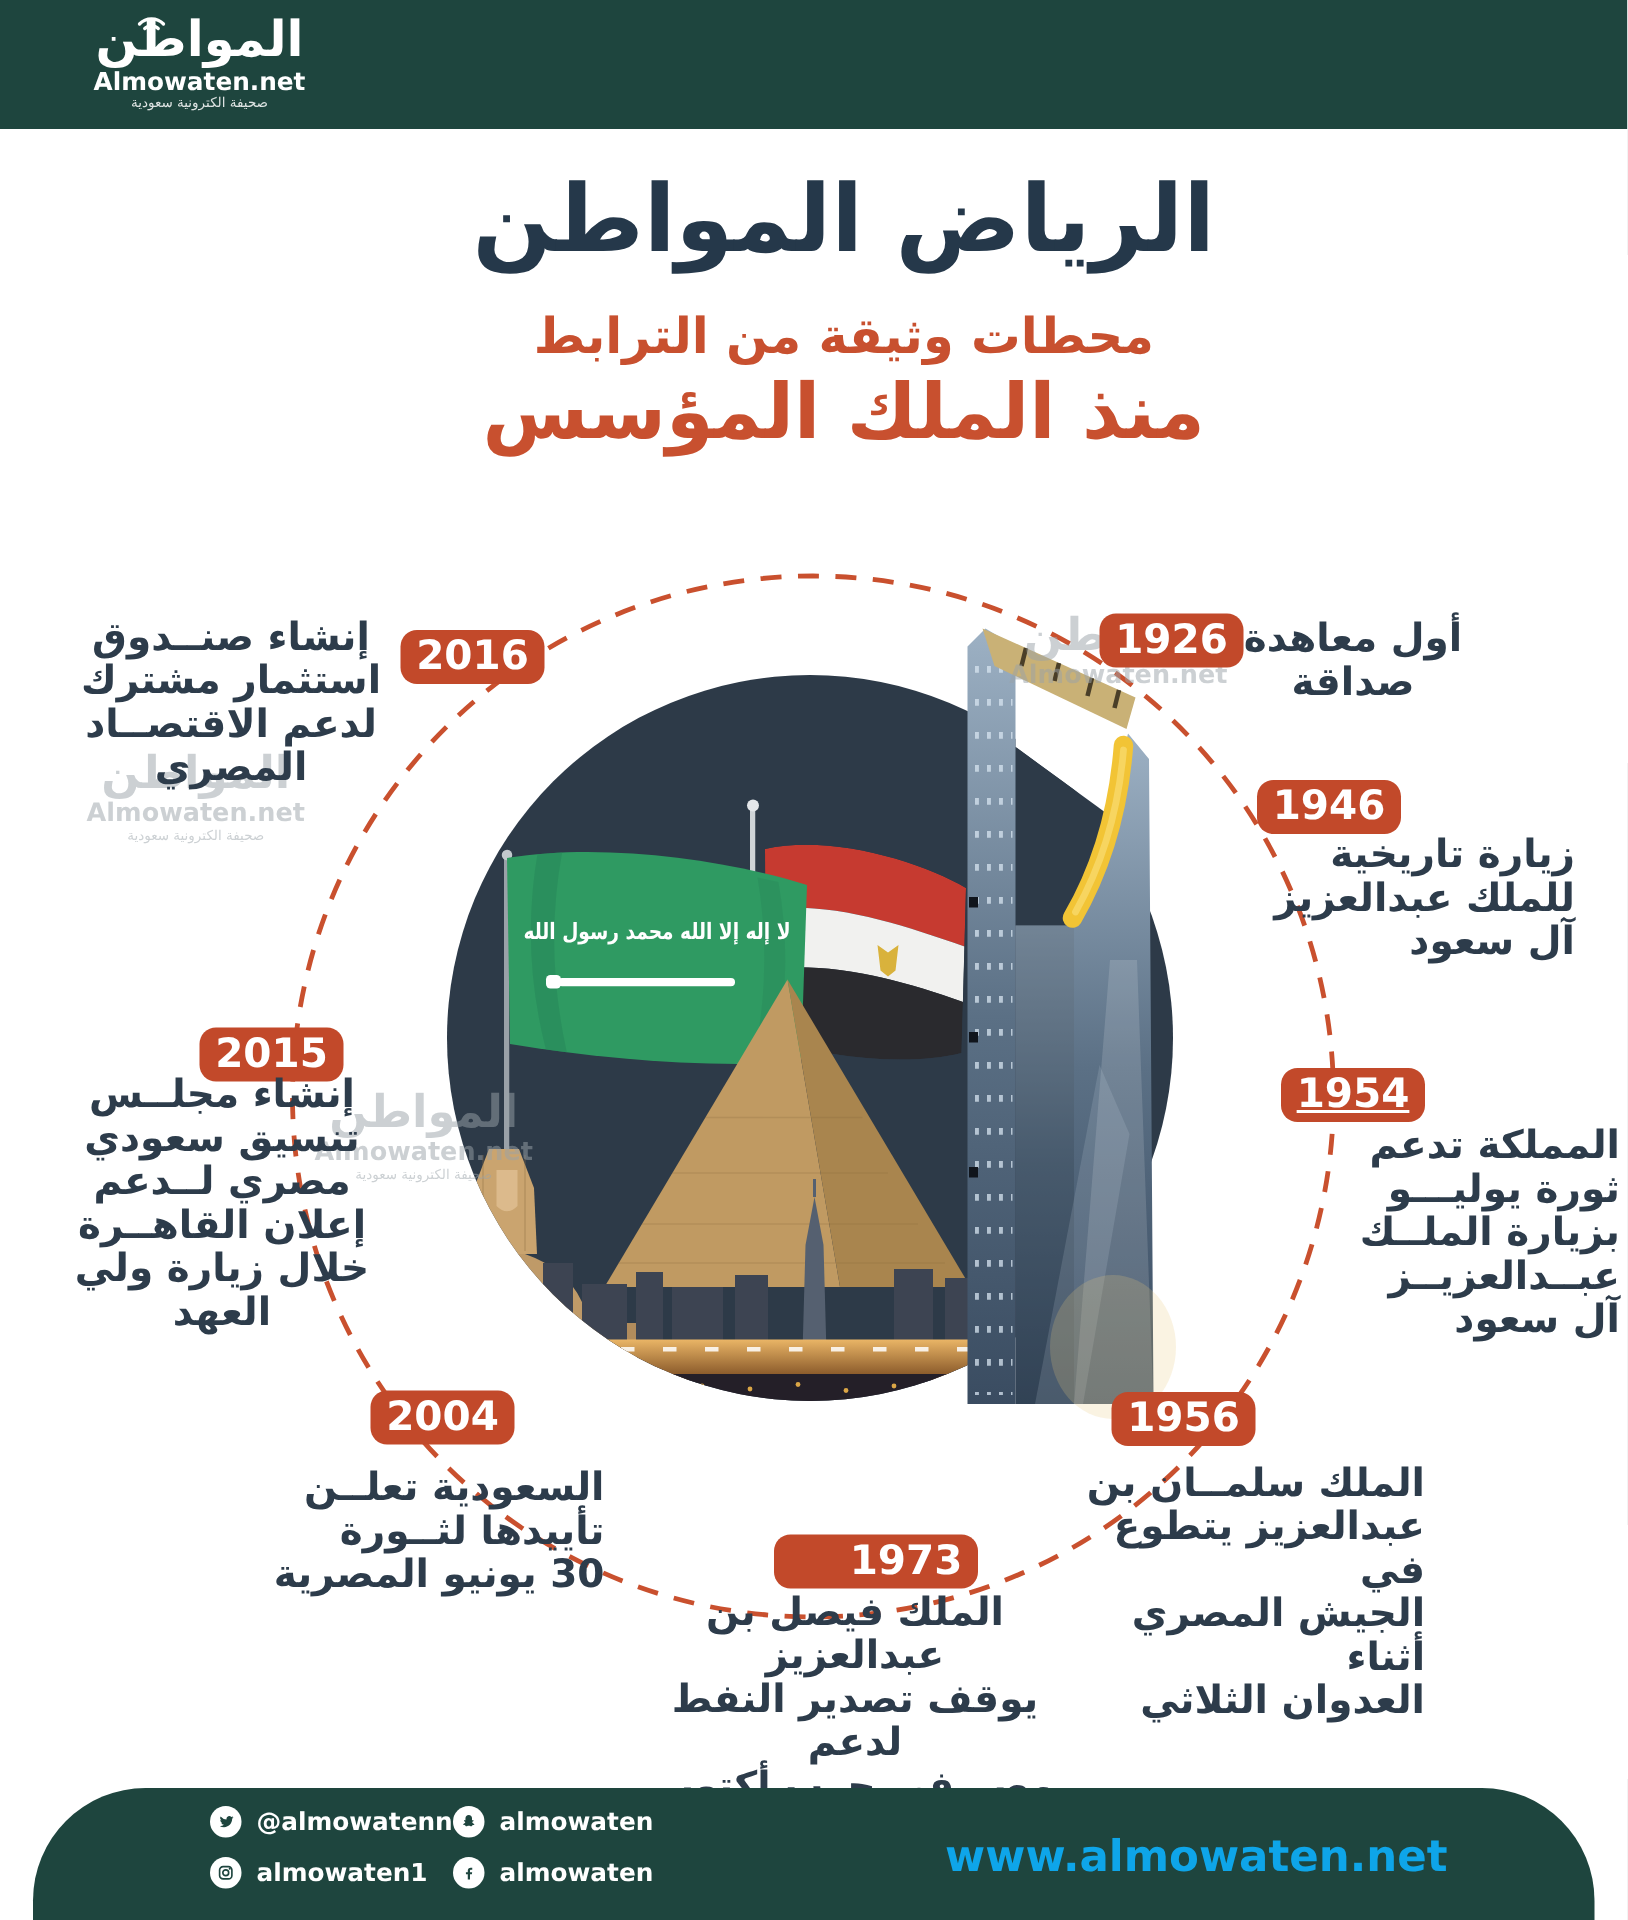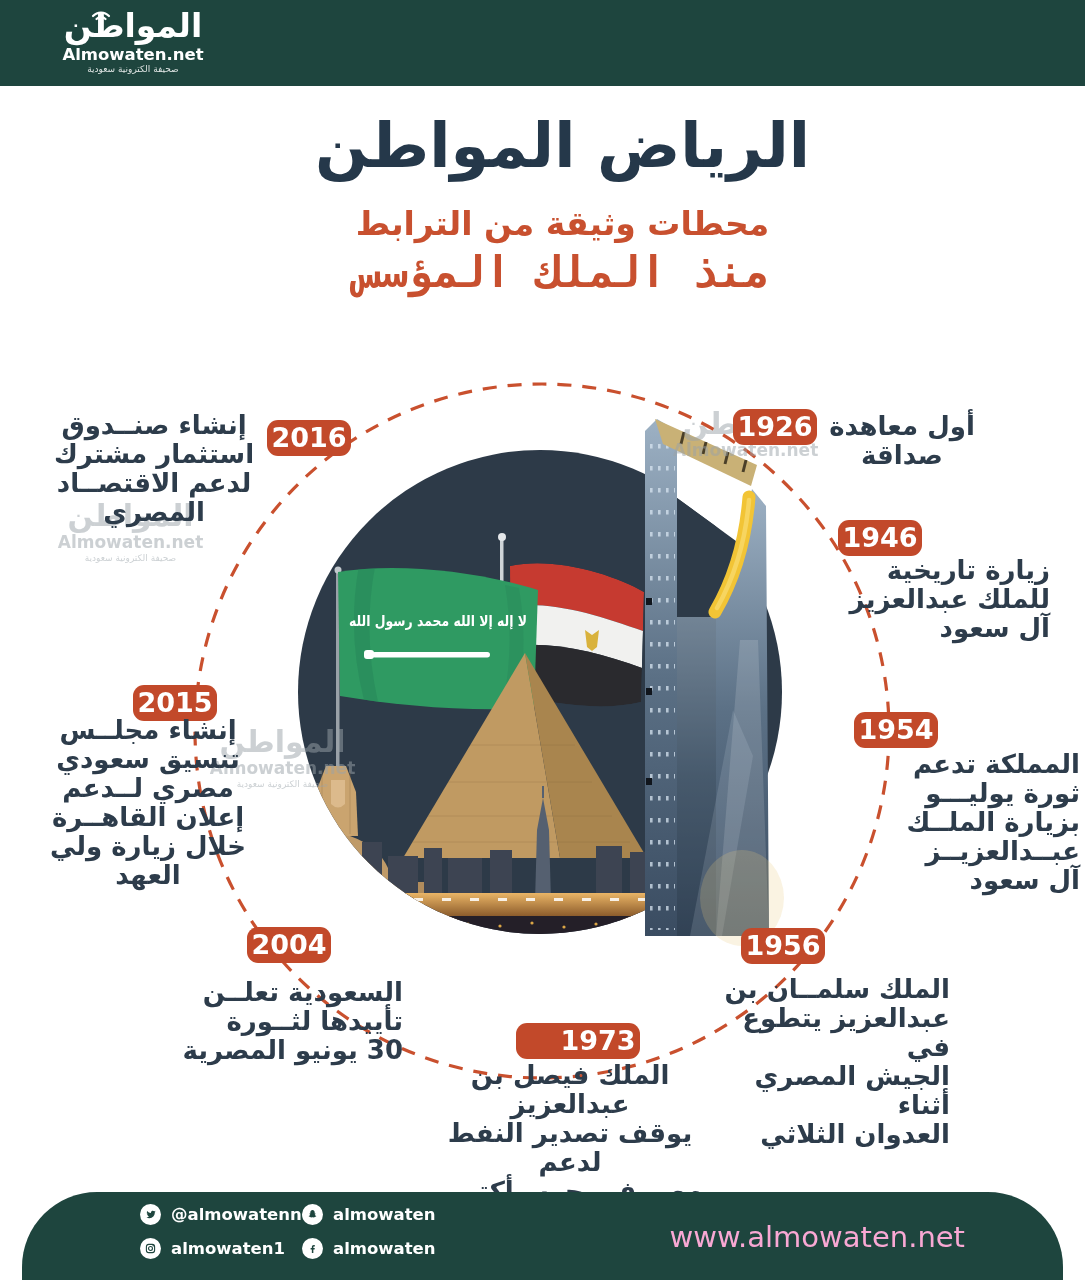"منذ الملك المؤسس" .title-sub2 { font-family: Liberation Mono, monospace -> none; font-size: 43px -> 51px }
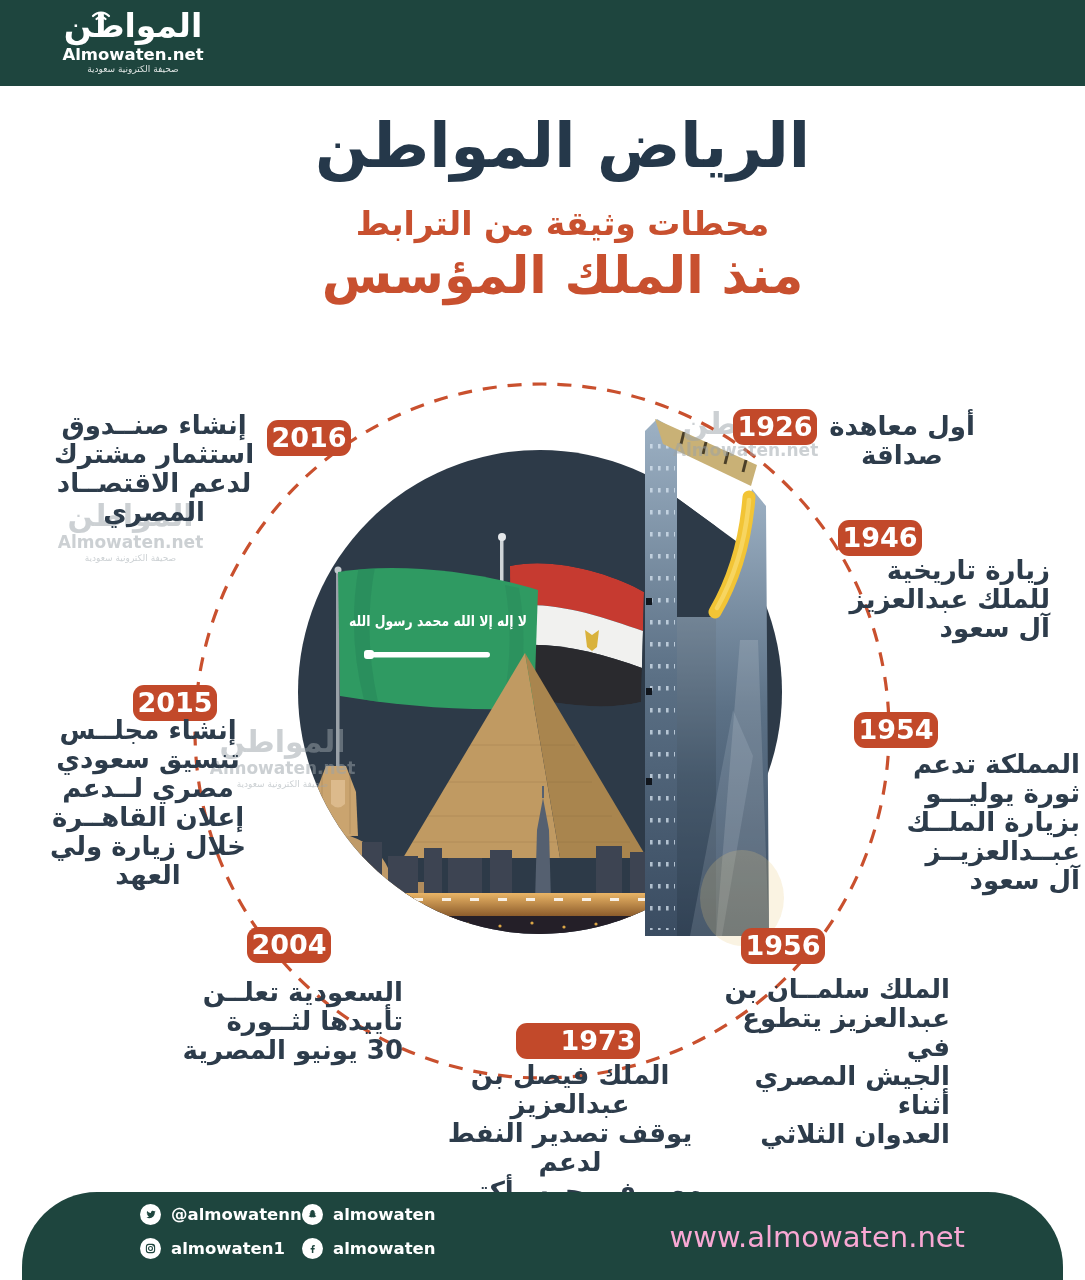"2016" .badge { width: 84px -> 96px }
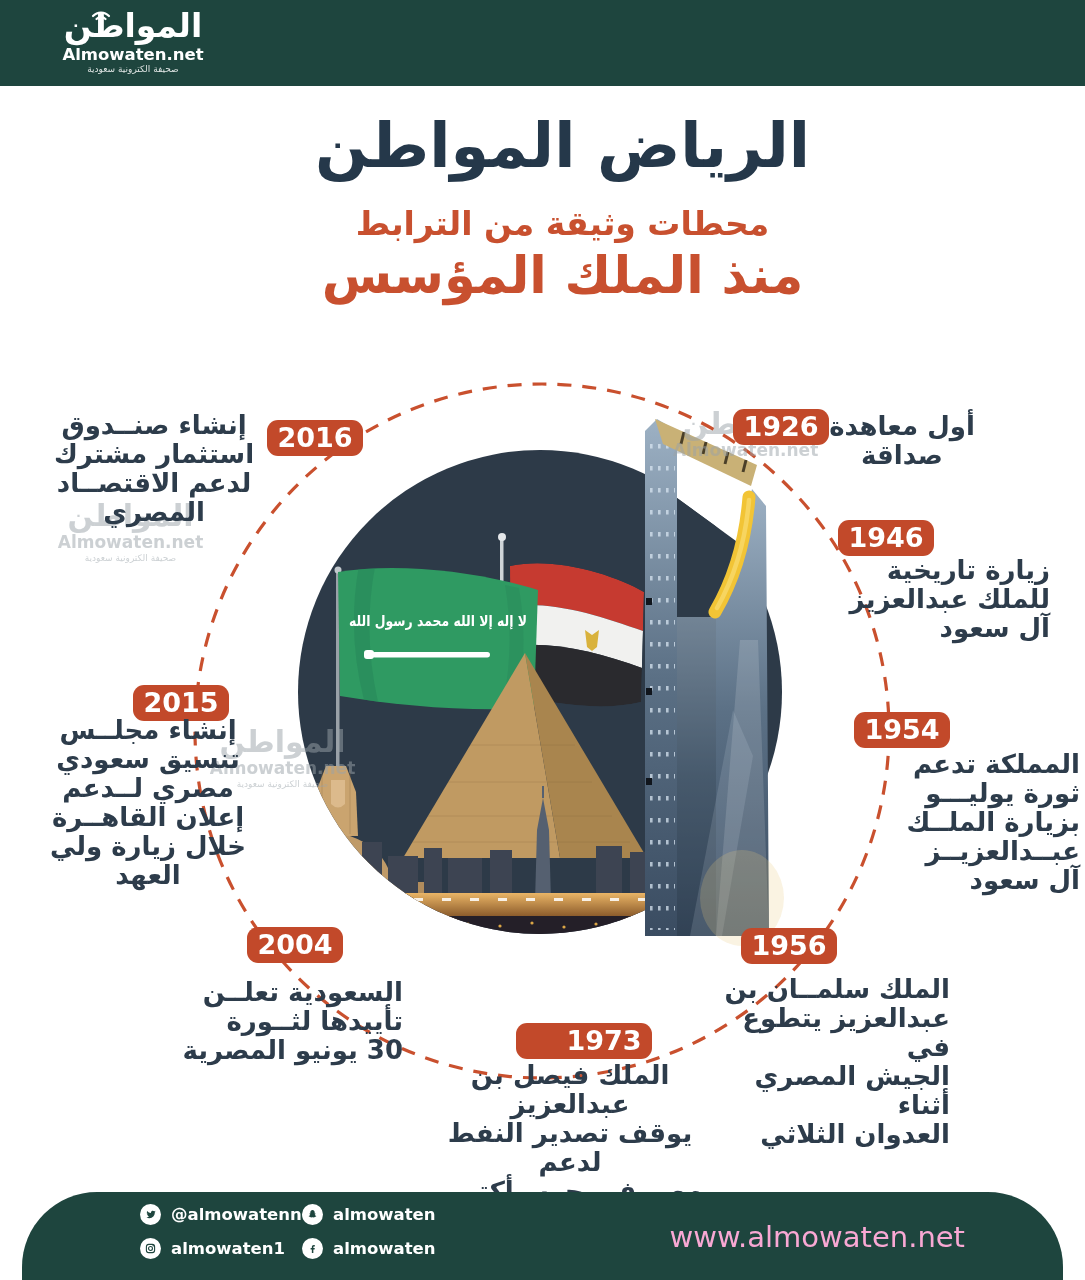"1954" .b-1954 { text-decoration: none -> underline }
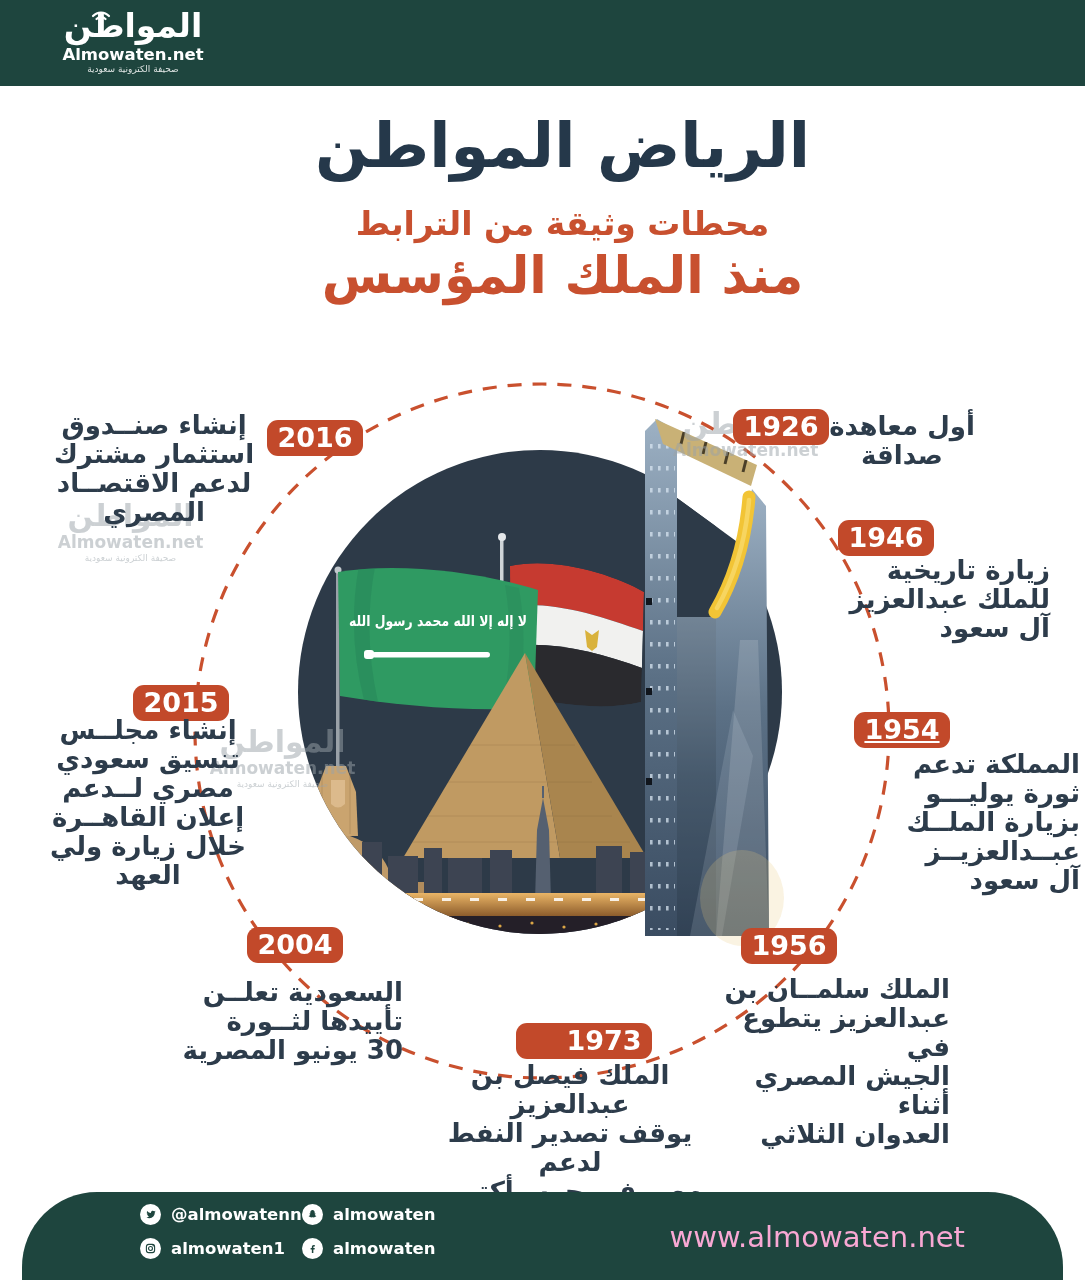"www.almowaten.net" .website { color: #f9a8d4 -> #0ea5e9; font-weight: normal -> bold }
